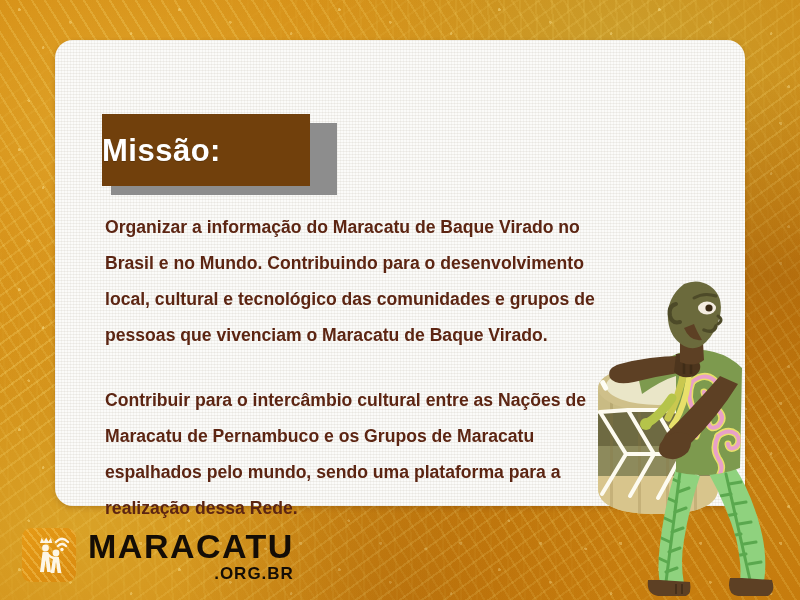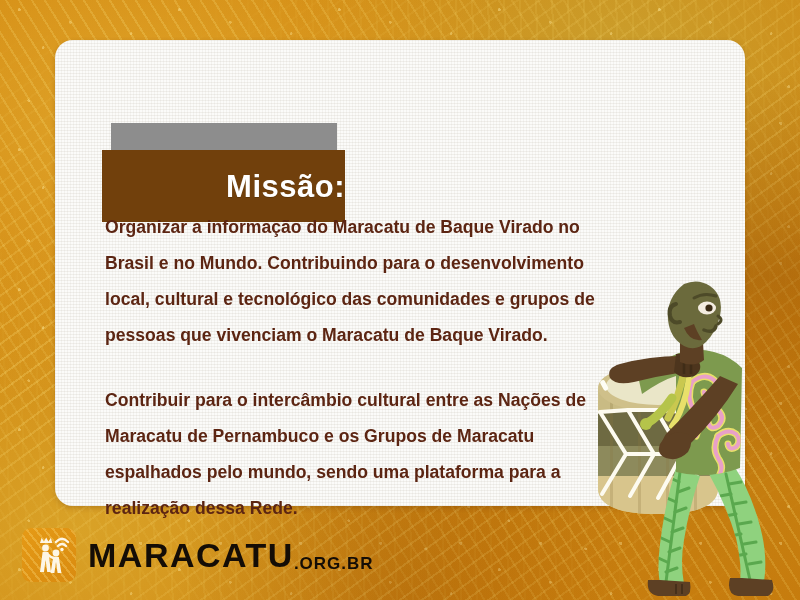"Missão:" .heading-box { justify-content: flex-end -> flex-start; margin-top: 36px -> none; width: 243px -> 208px }
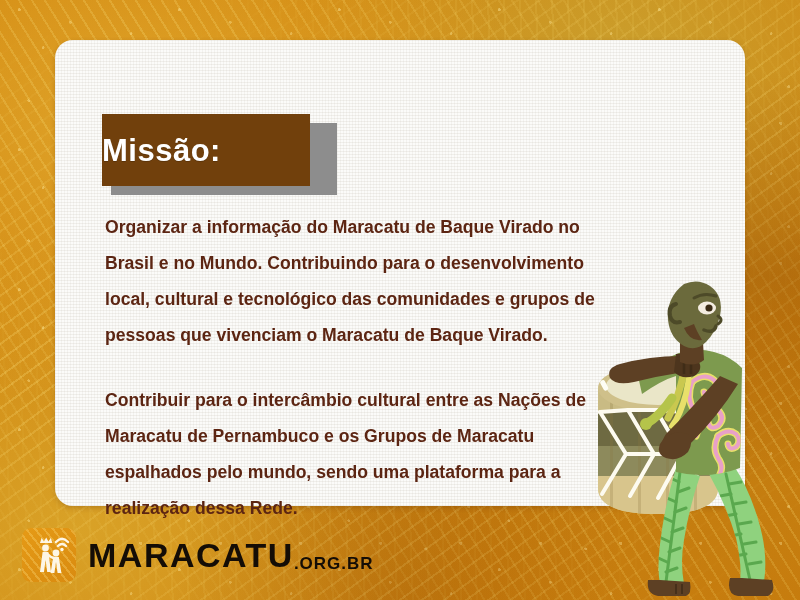"MARACATU" .logo-word { flex-direction: row -> column }
